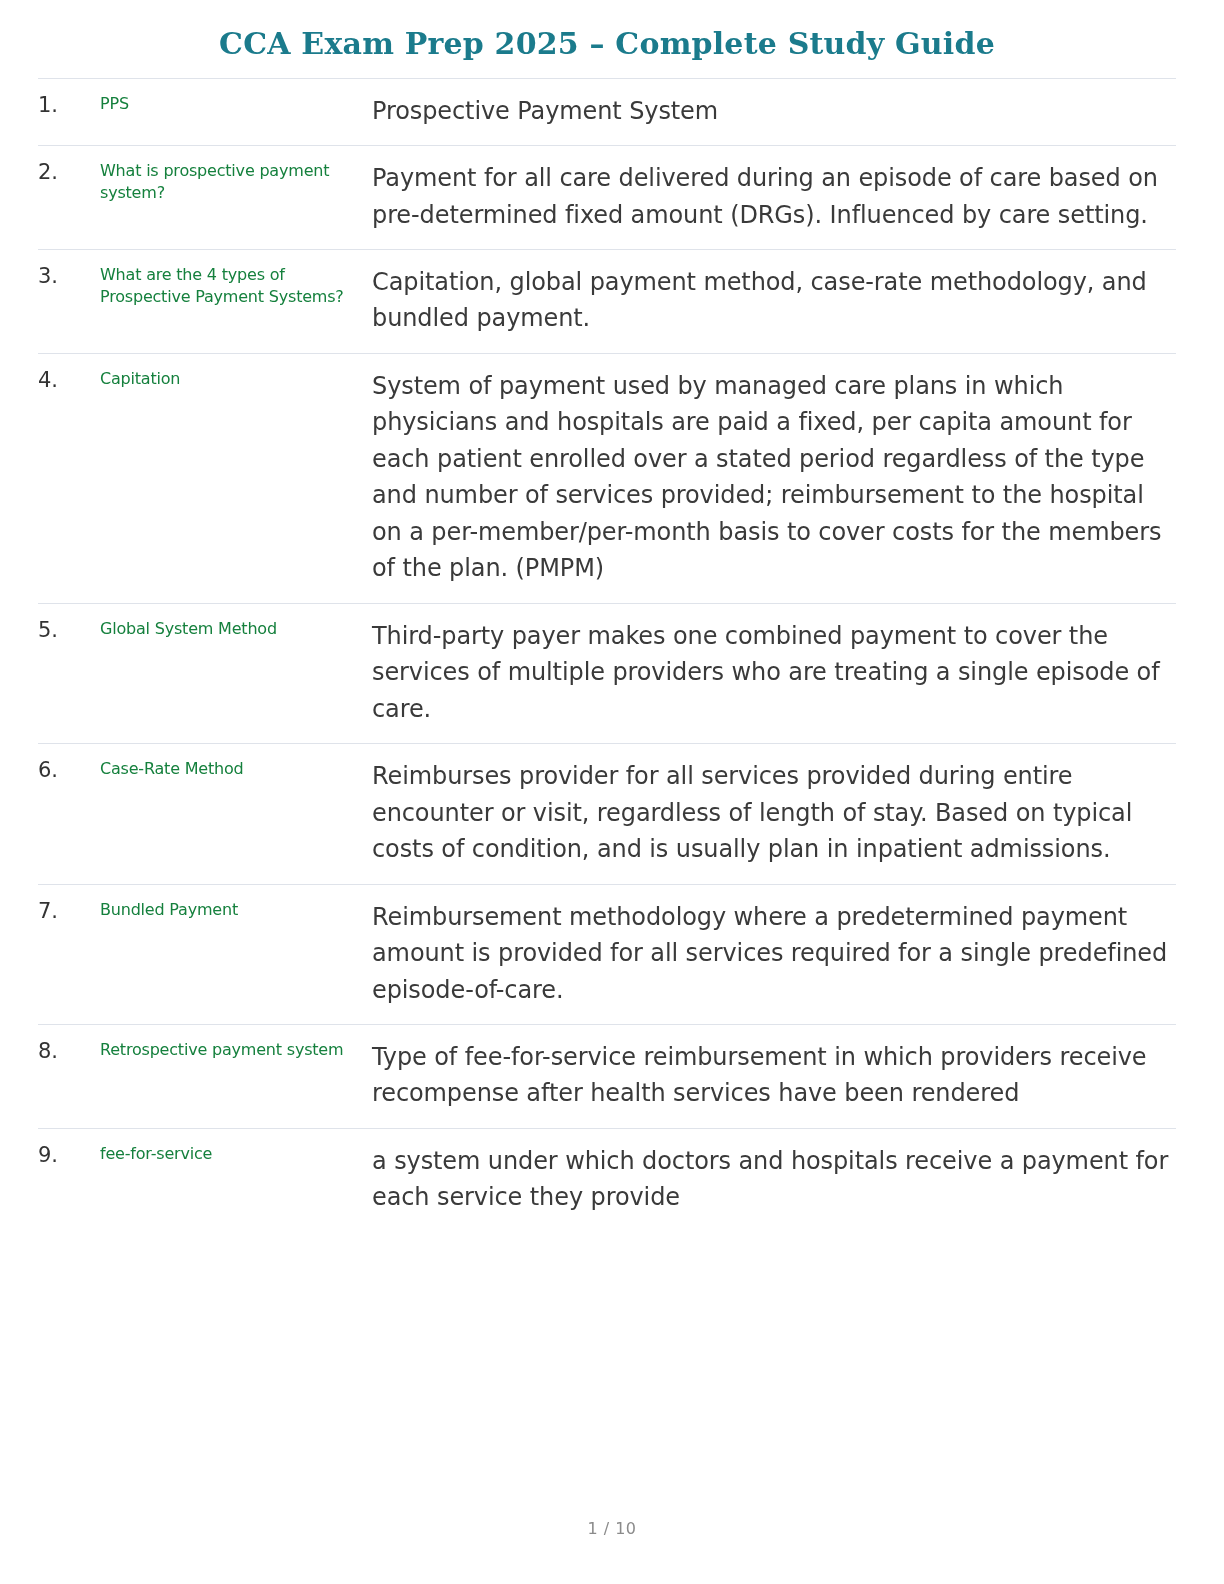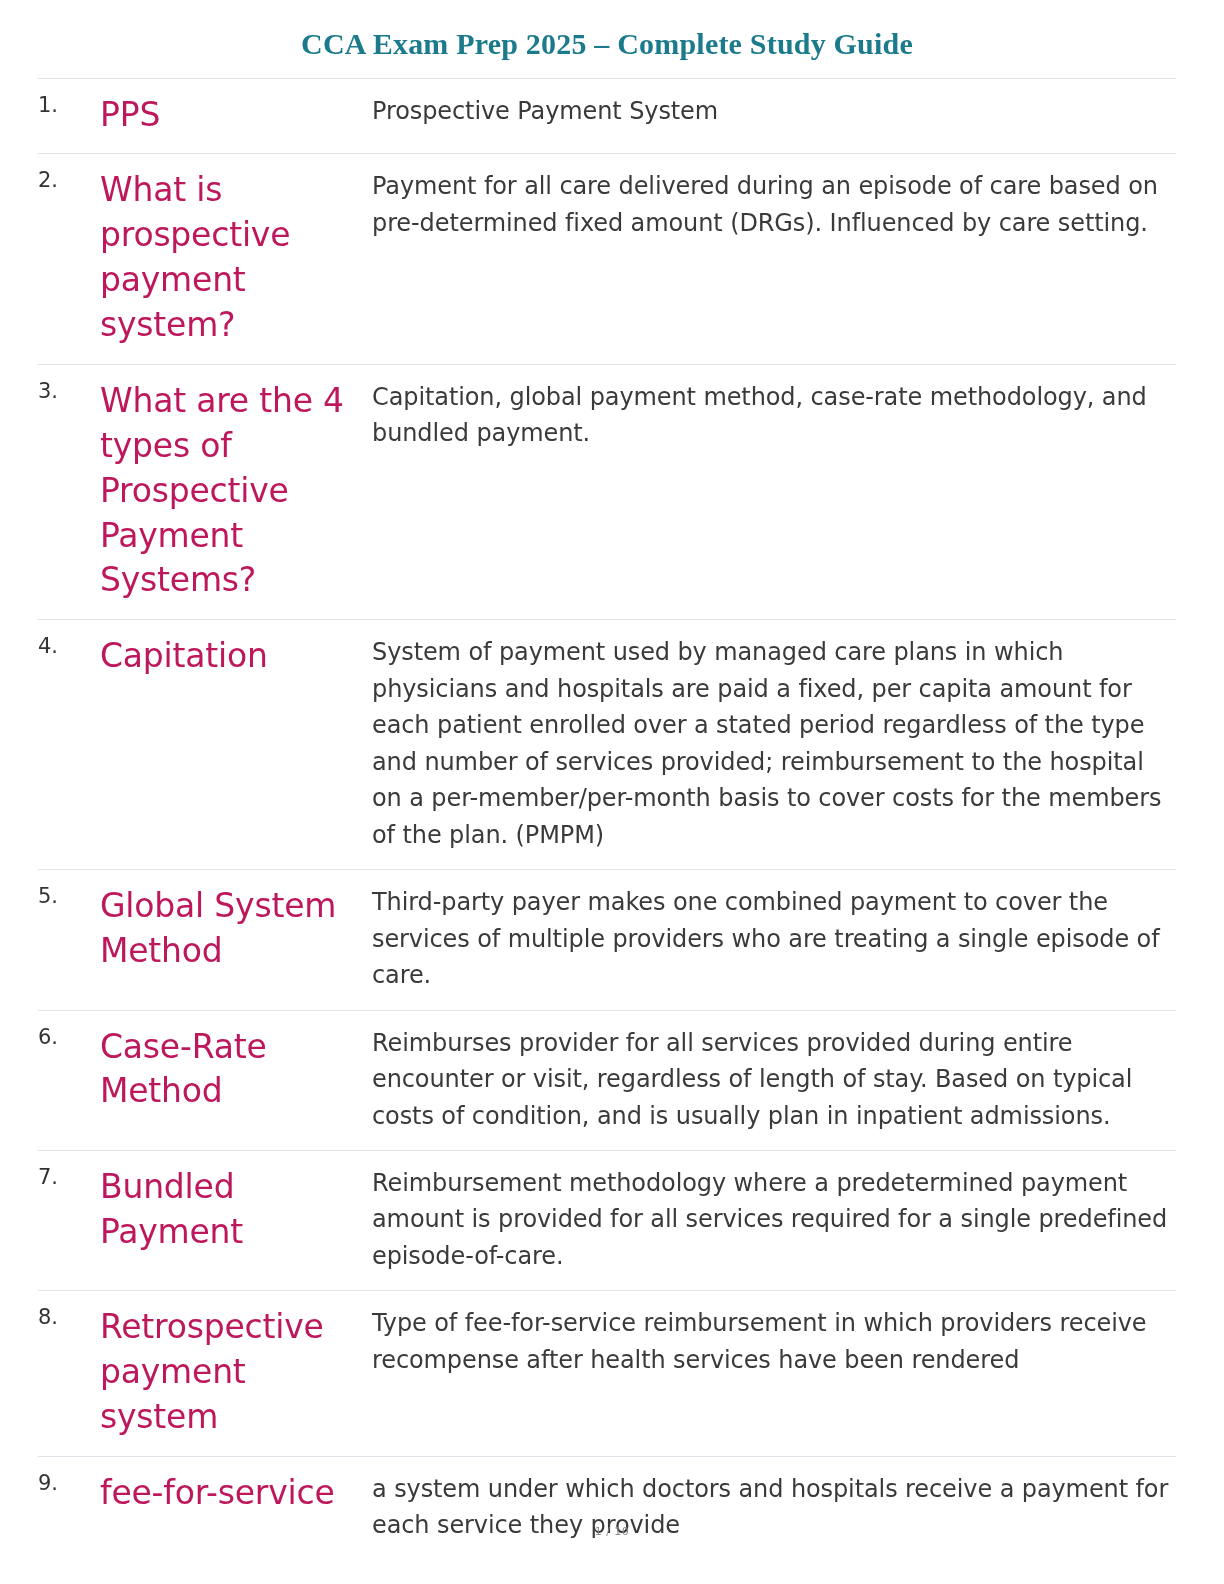"CCA Exam Prep 2025 –" .doc-title .line { font-family: Liberation Serif, serif -> none }
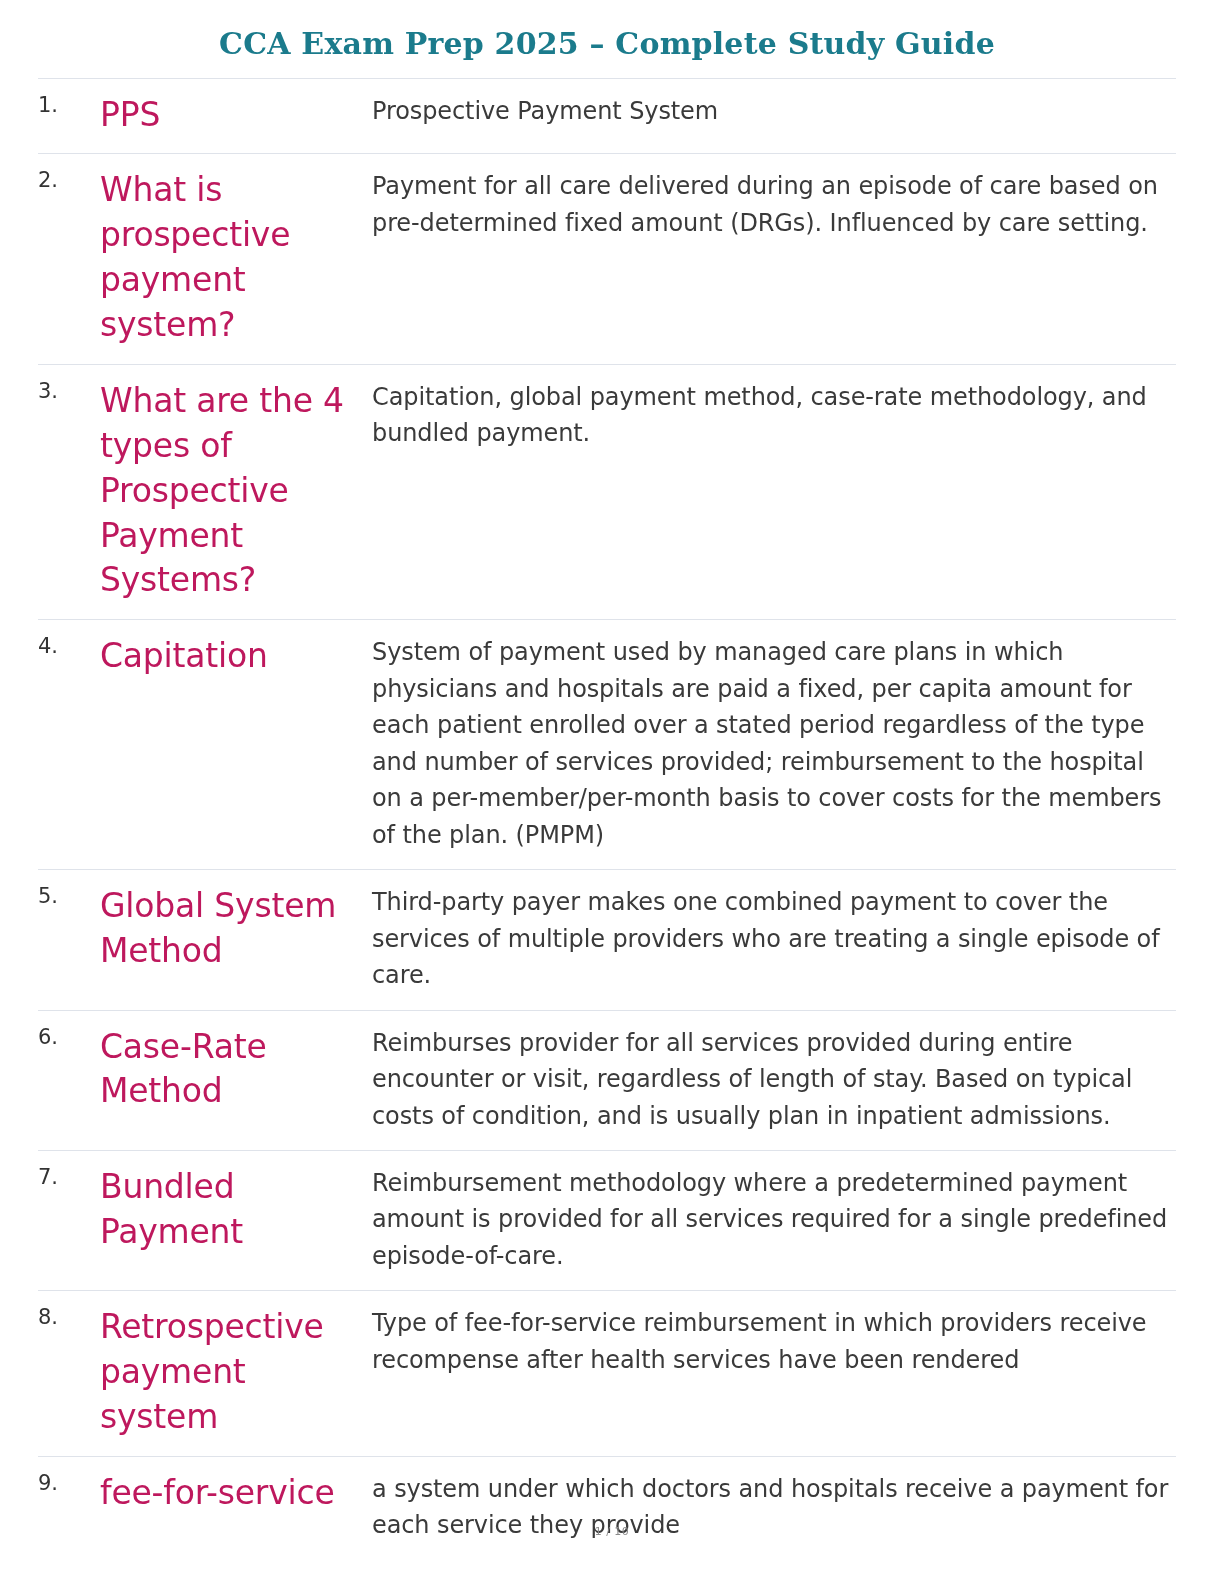"PPS" td.term { color: #be185d -> #15803d; font-size: 33px -> 16px }
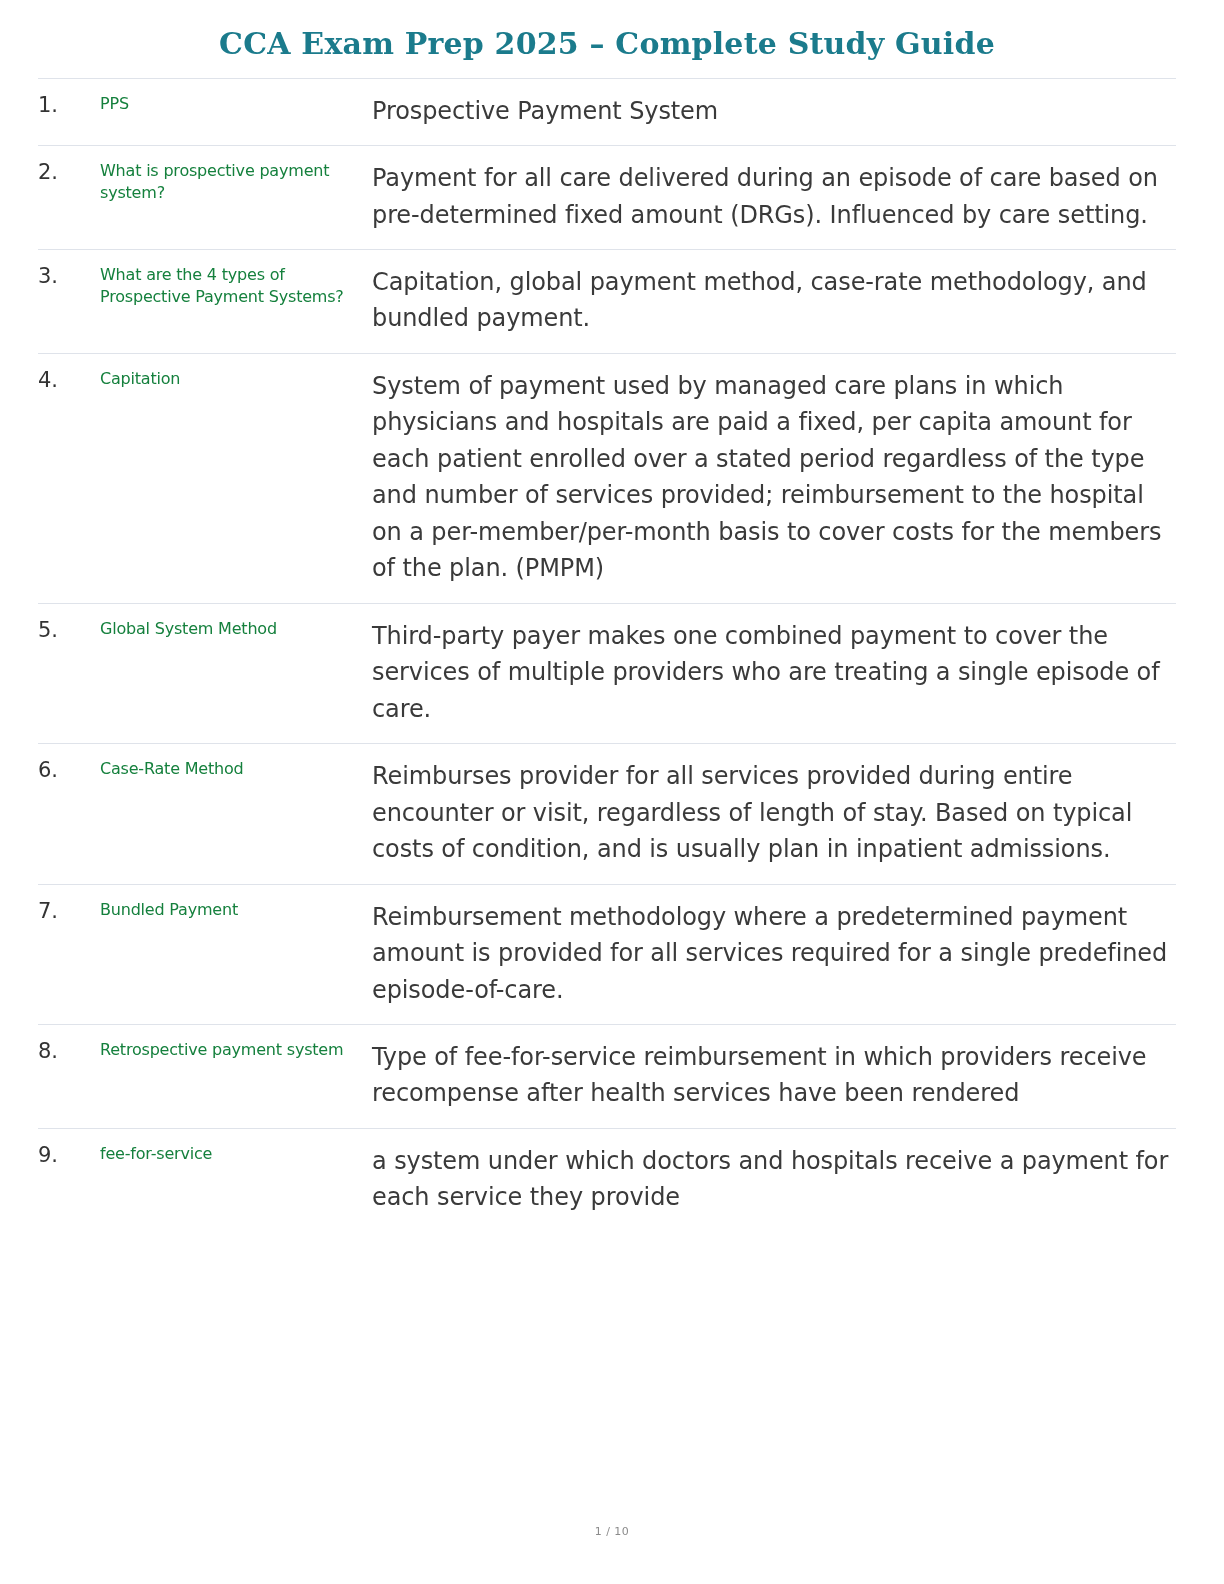"1 / 10" .footer { font-size: 11px -> 16px }
